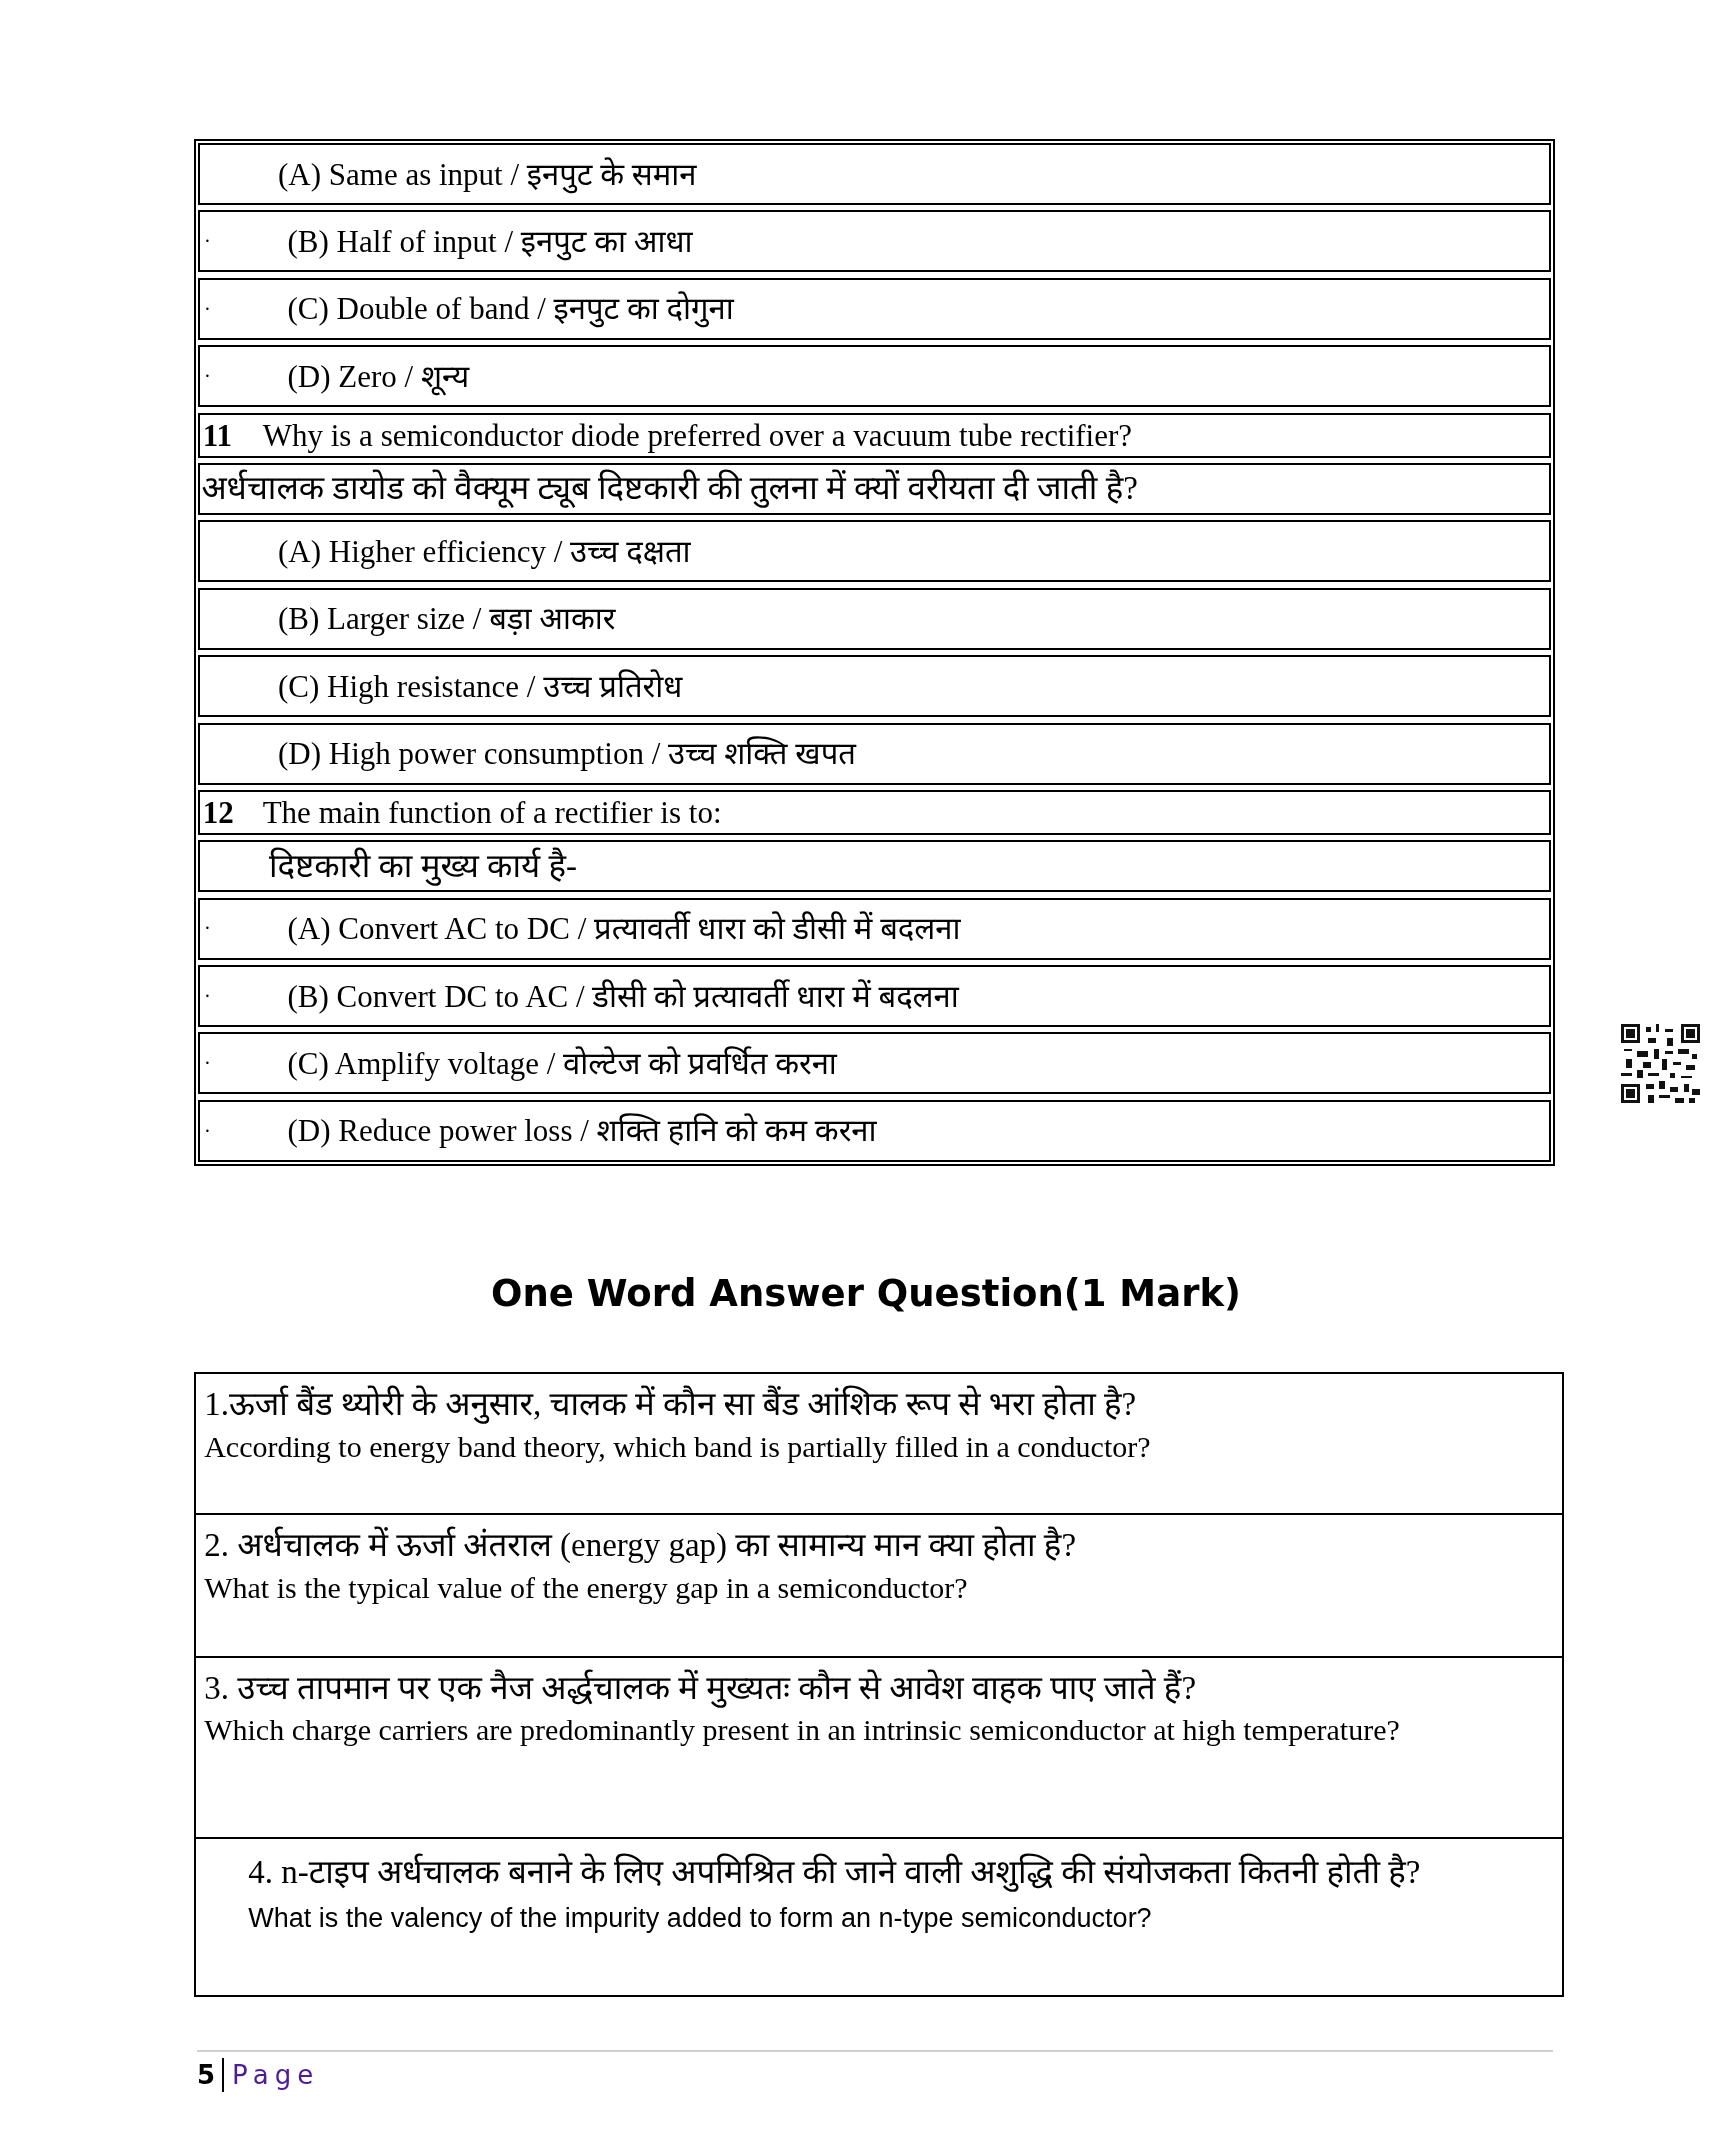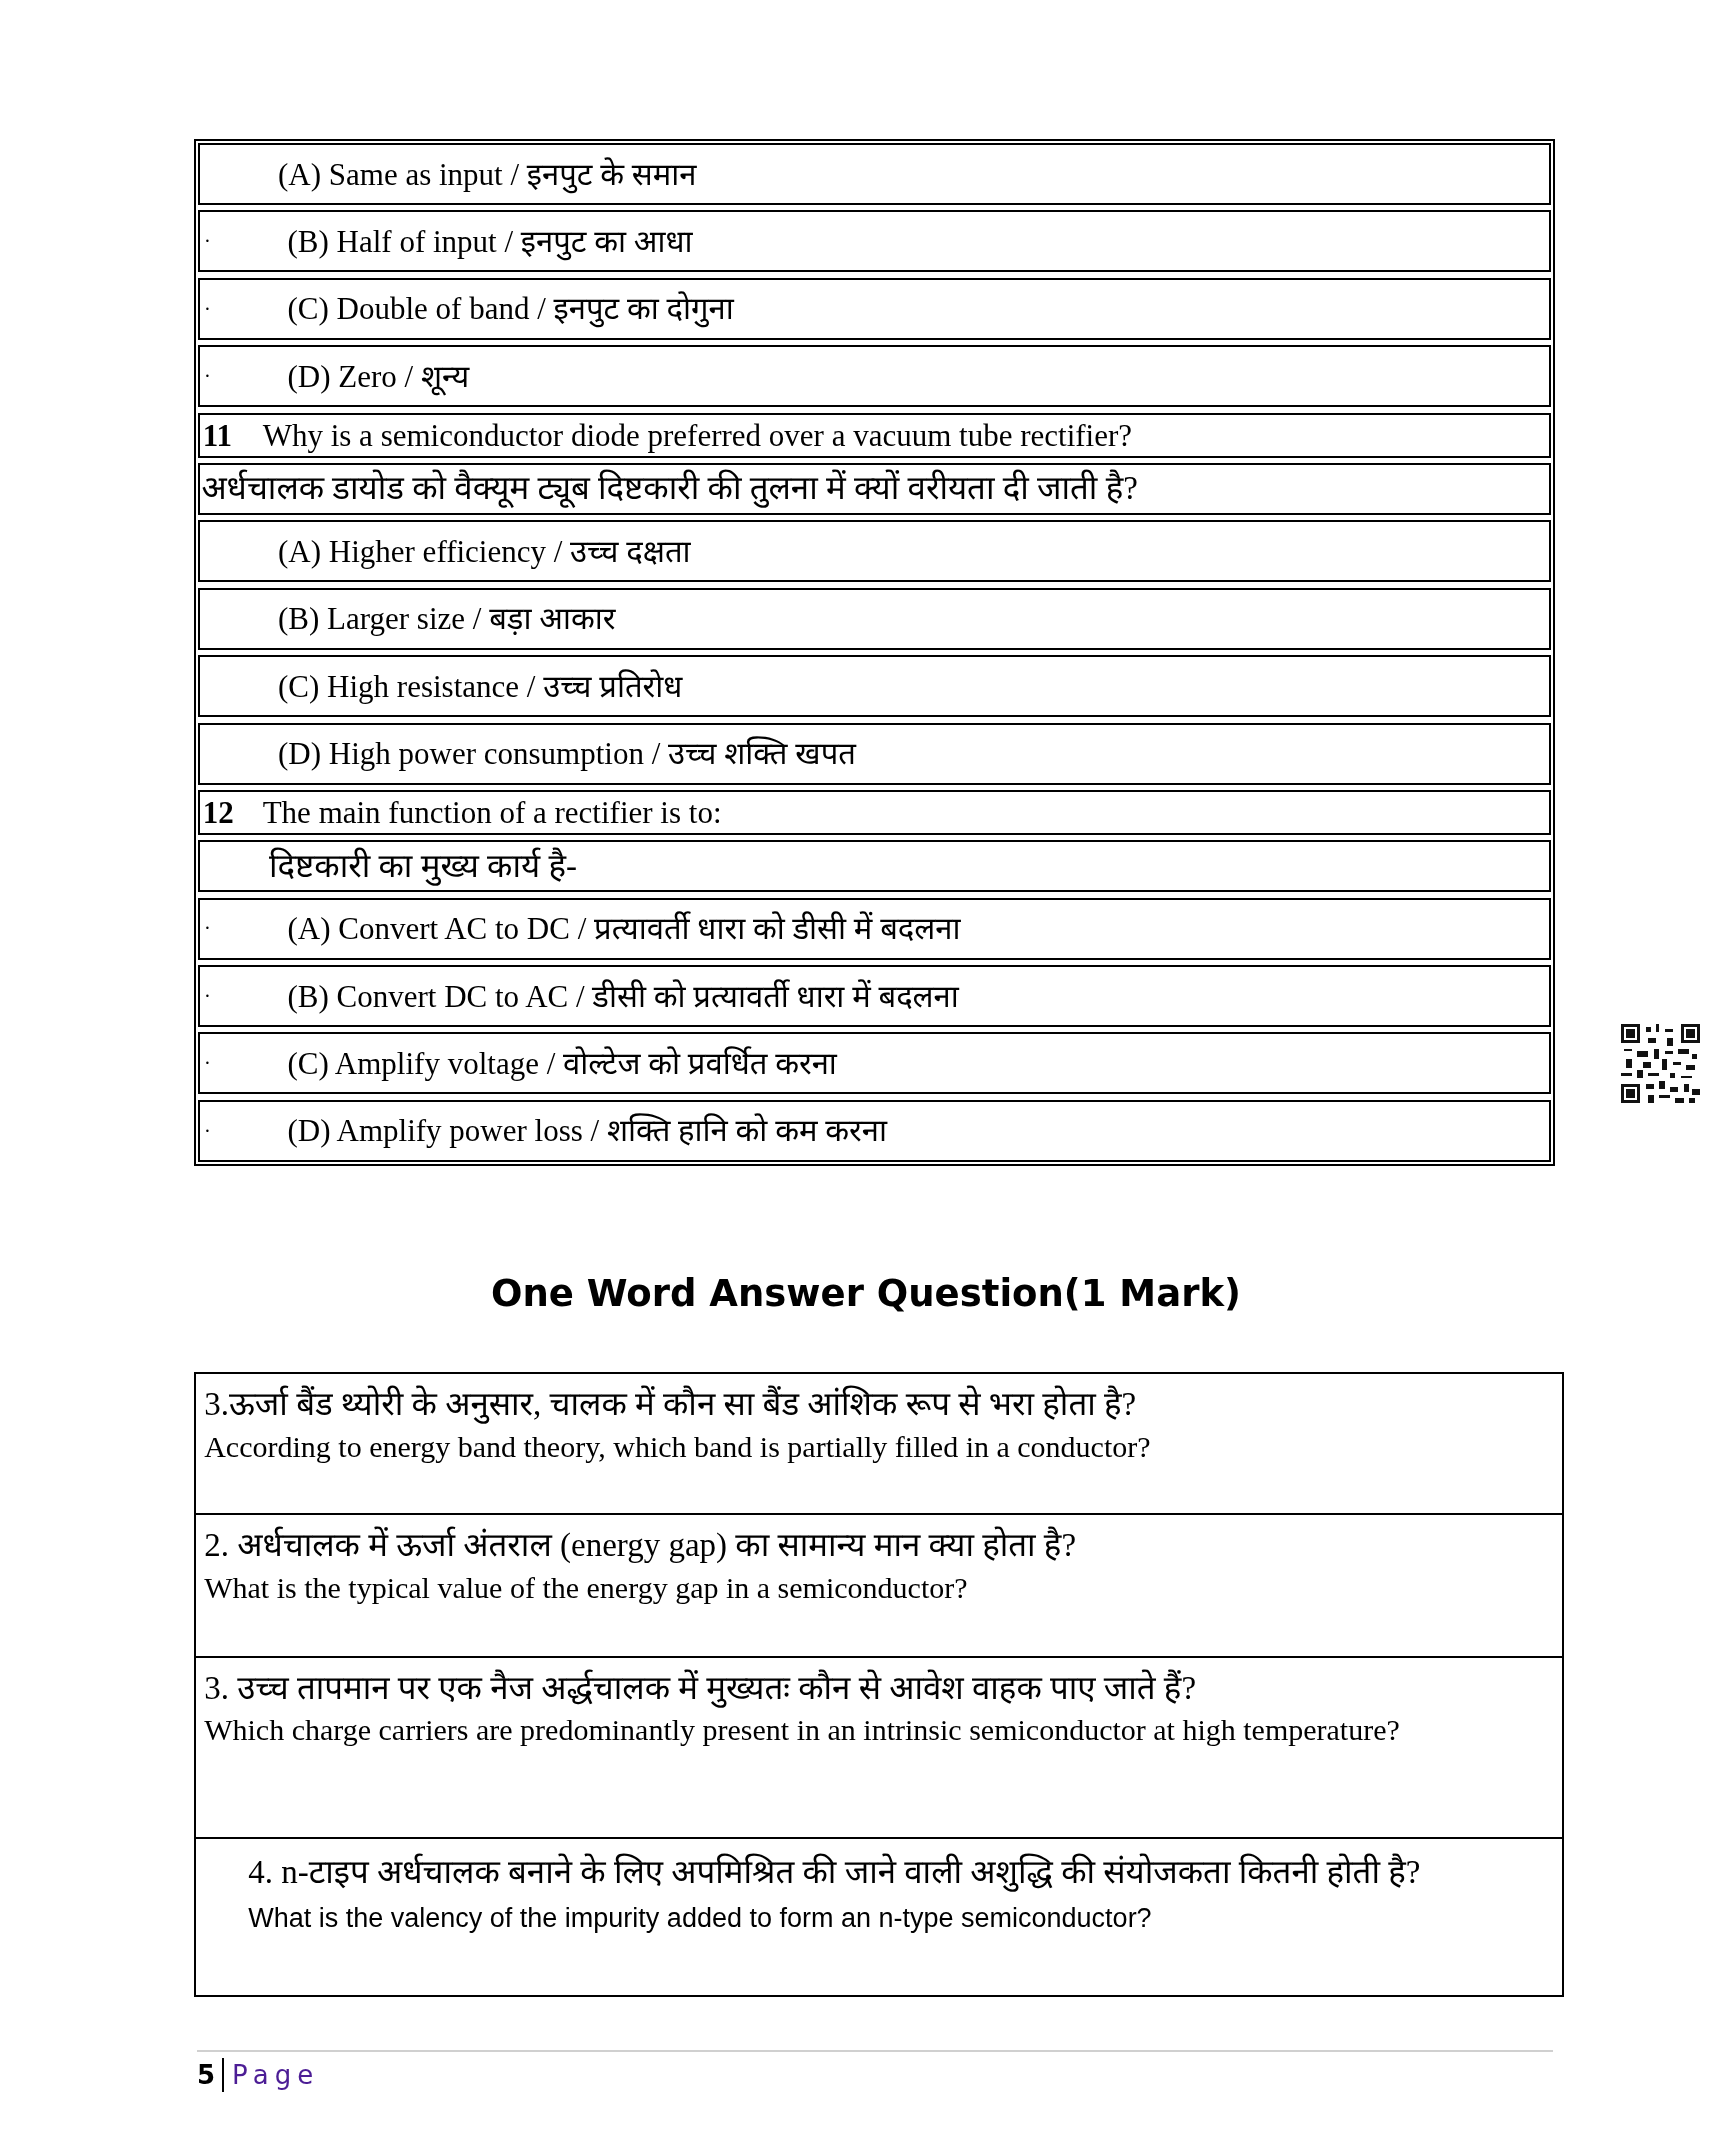"(D) Amplify power loss /" span.opt-text { text: Amplify -> Reduce }
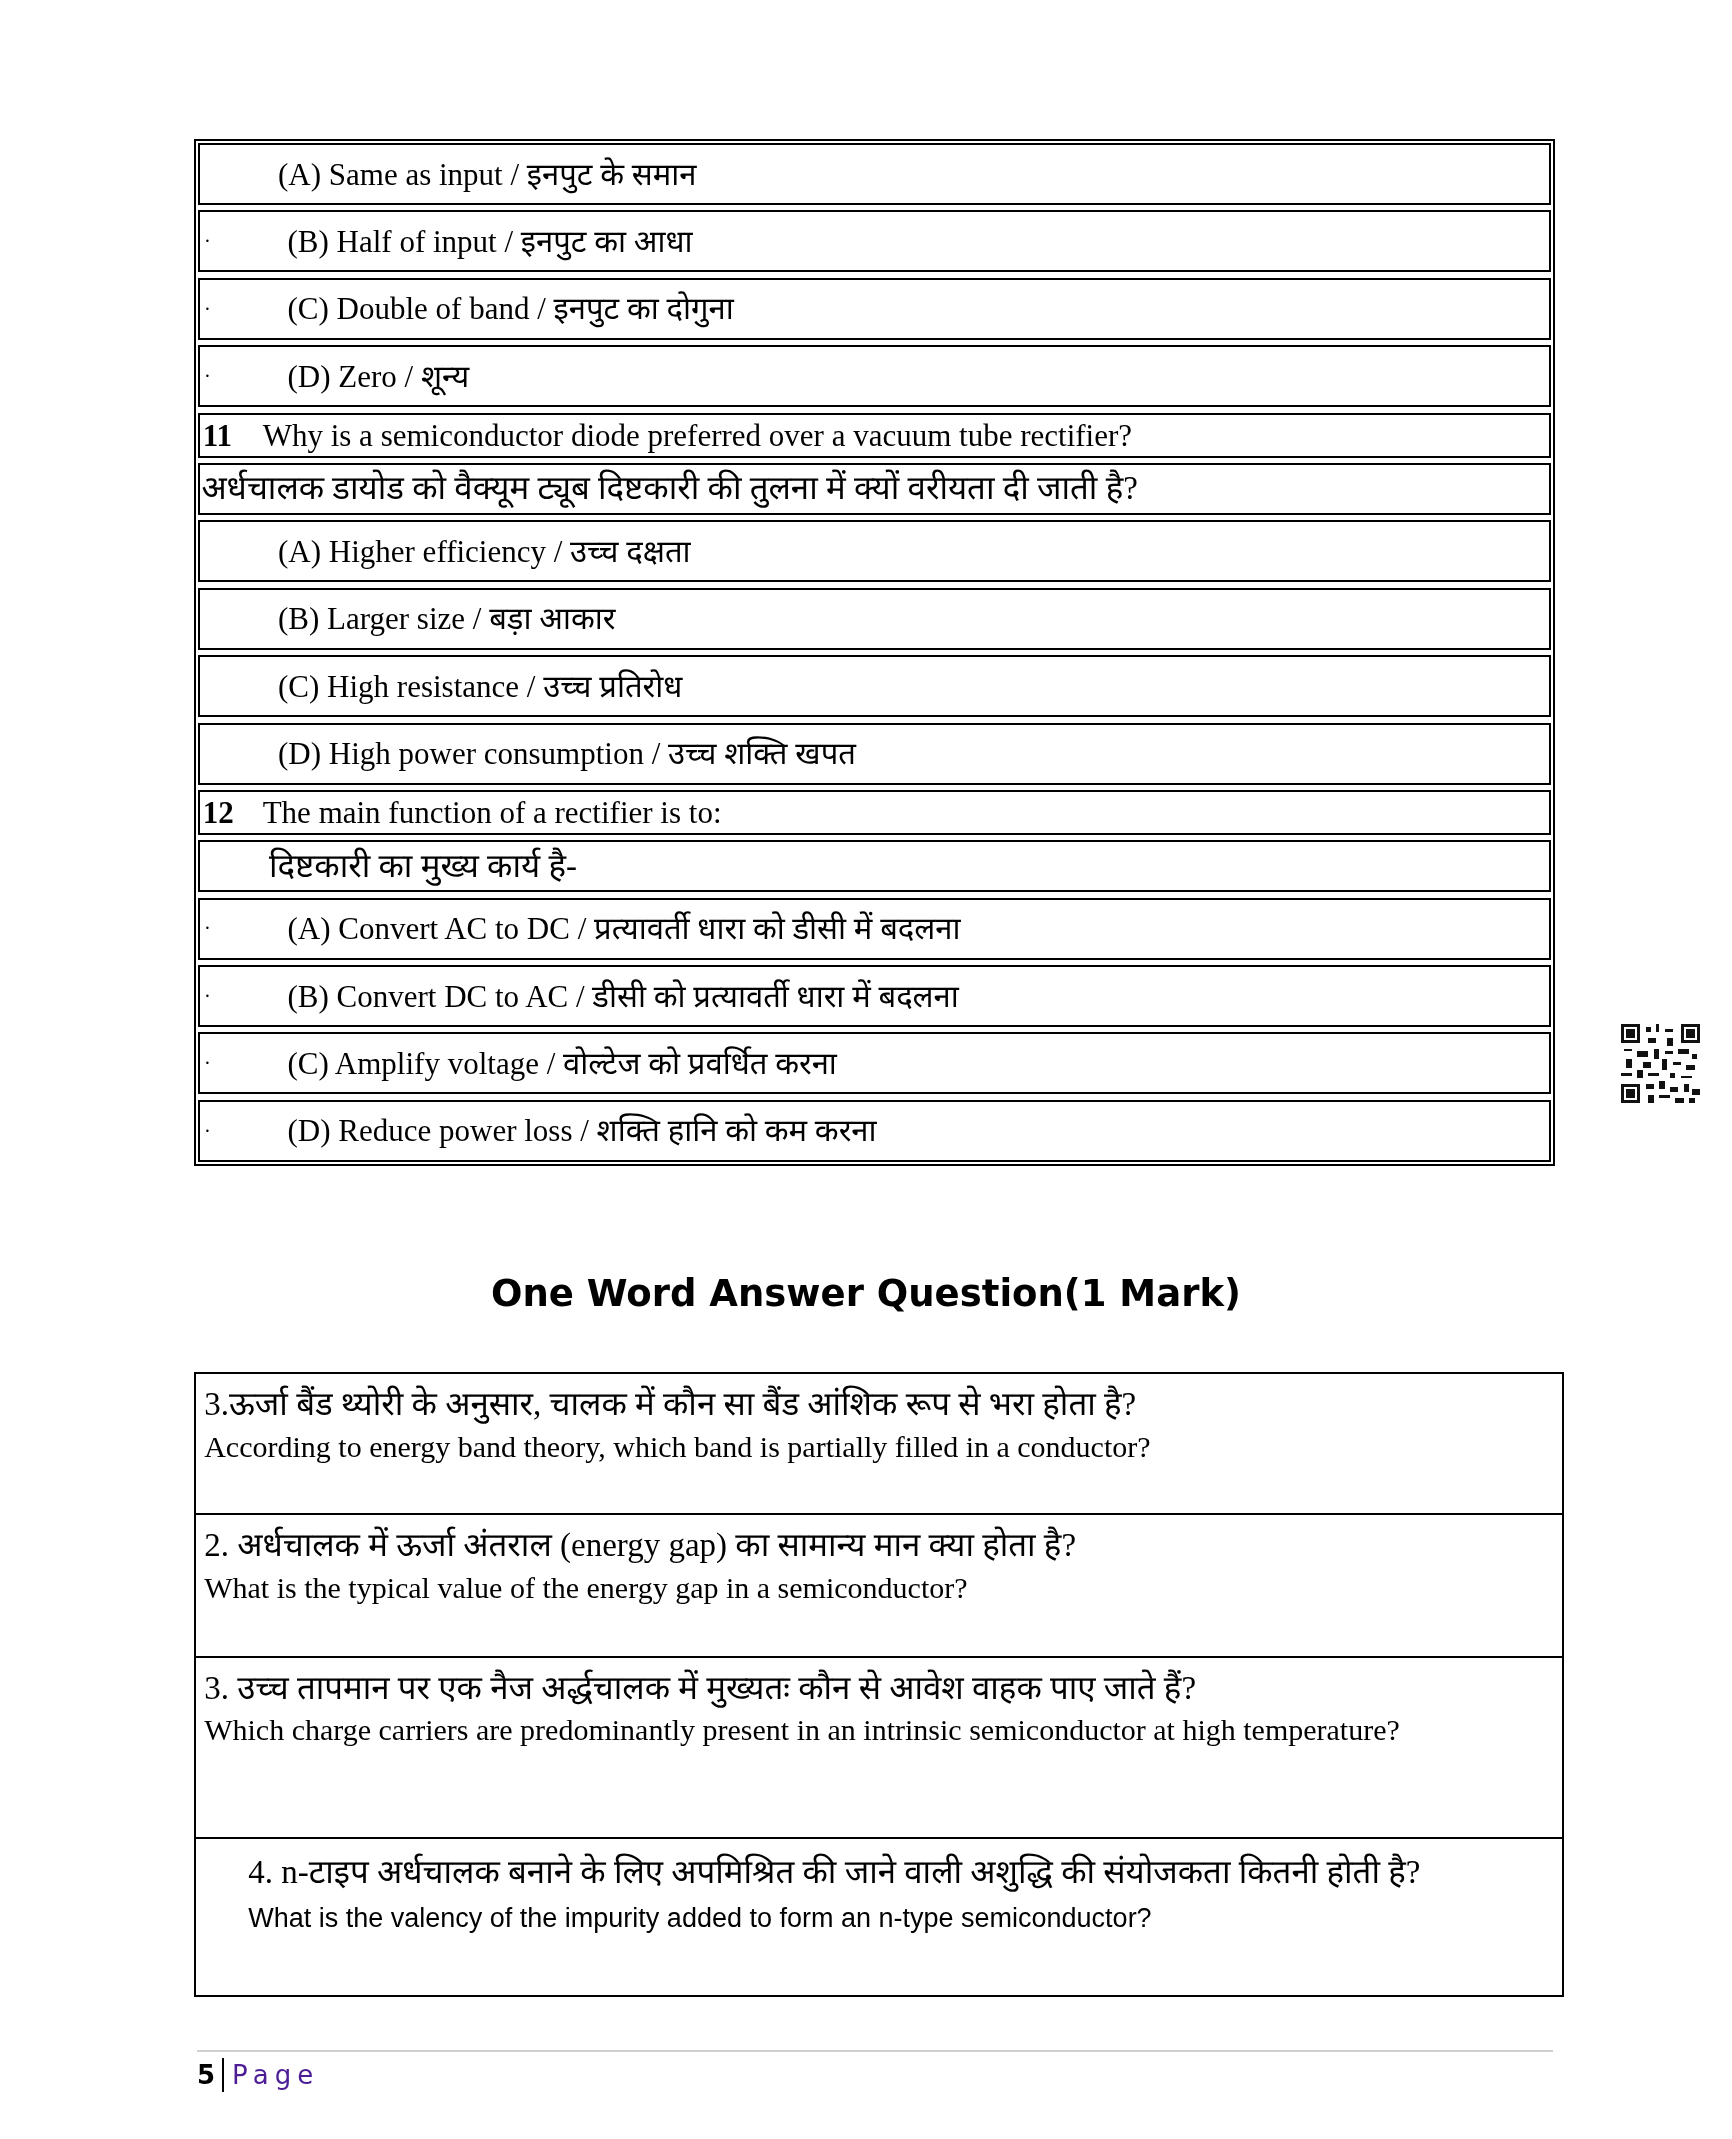"3.ऊर्जा बैंड थ्योरी के अनुसार," div.ow-hi { text: 3.ऊर्जा -> 1.ऊर्जा }
